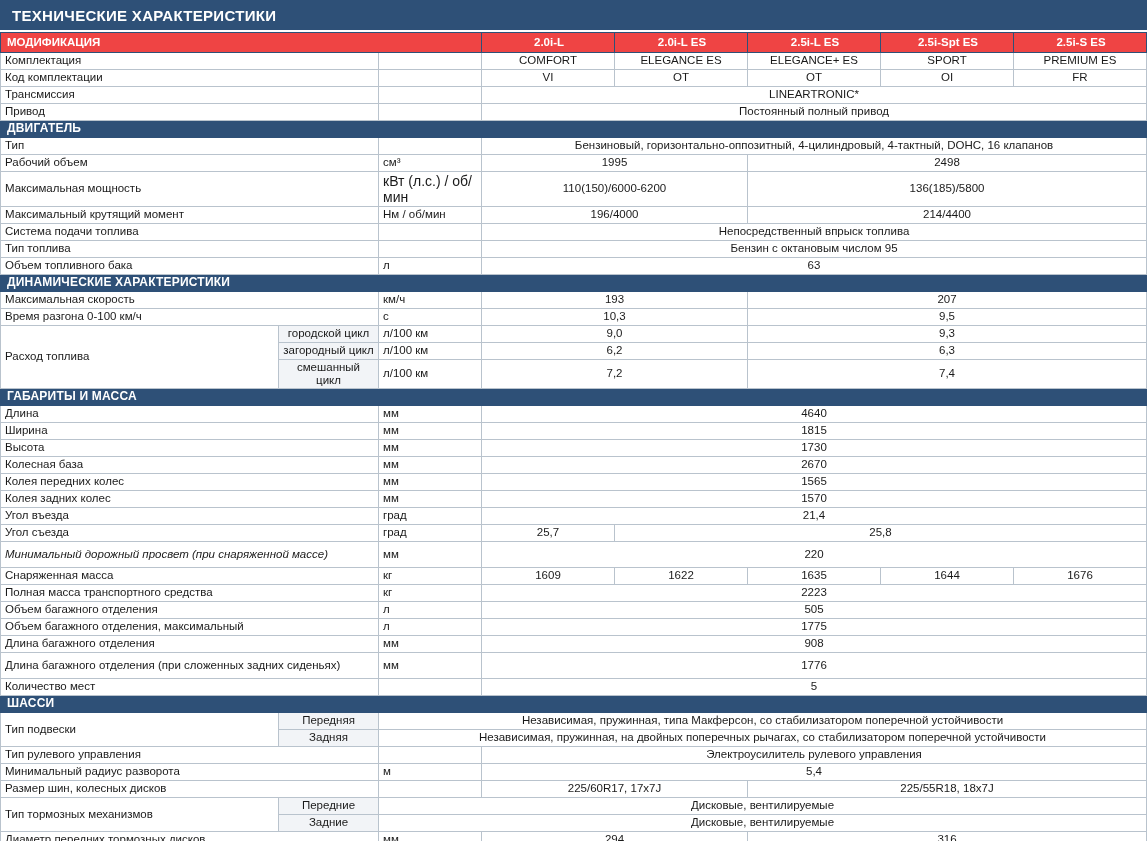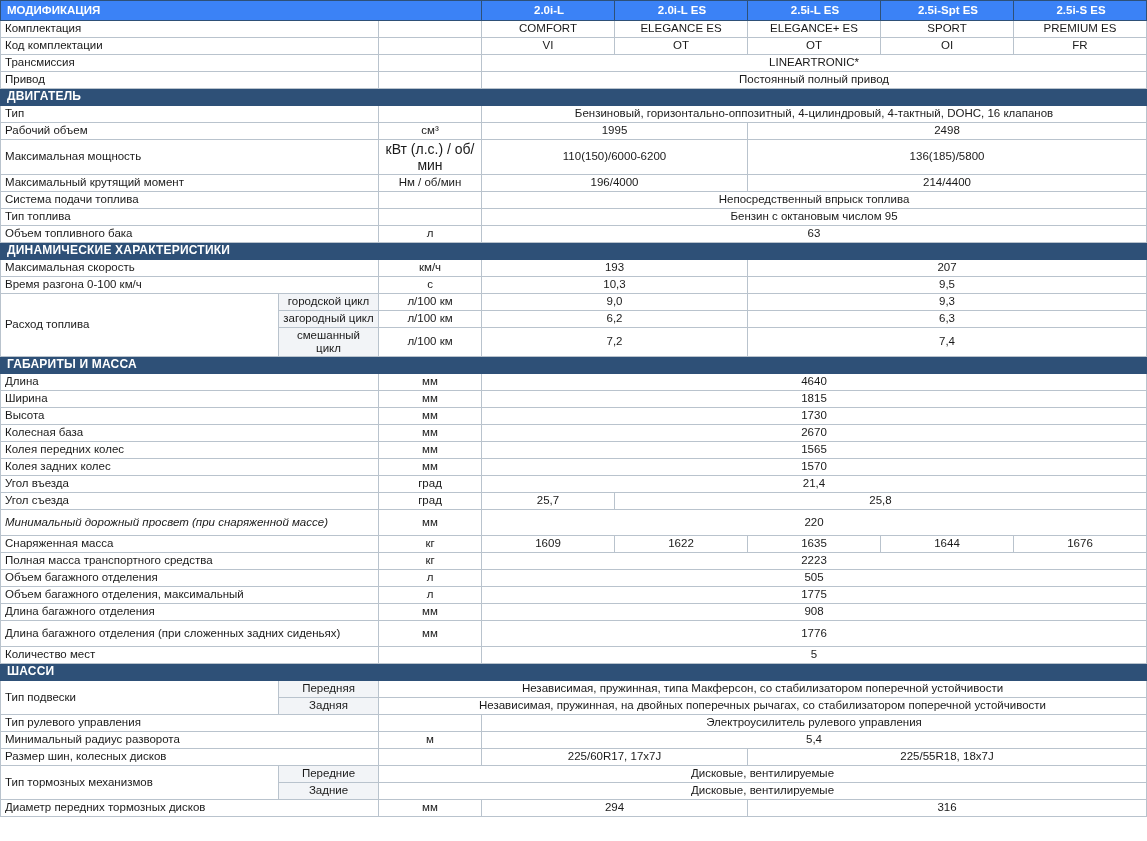"ТЕХНИЧЕСКИЕ ХАРАКТЕРИСТИКИ" div.title-bar { html: none -> <div>ТЕХНИЧЕСКИЕ ХАРАКТЕРИСТИКИ</div> }
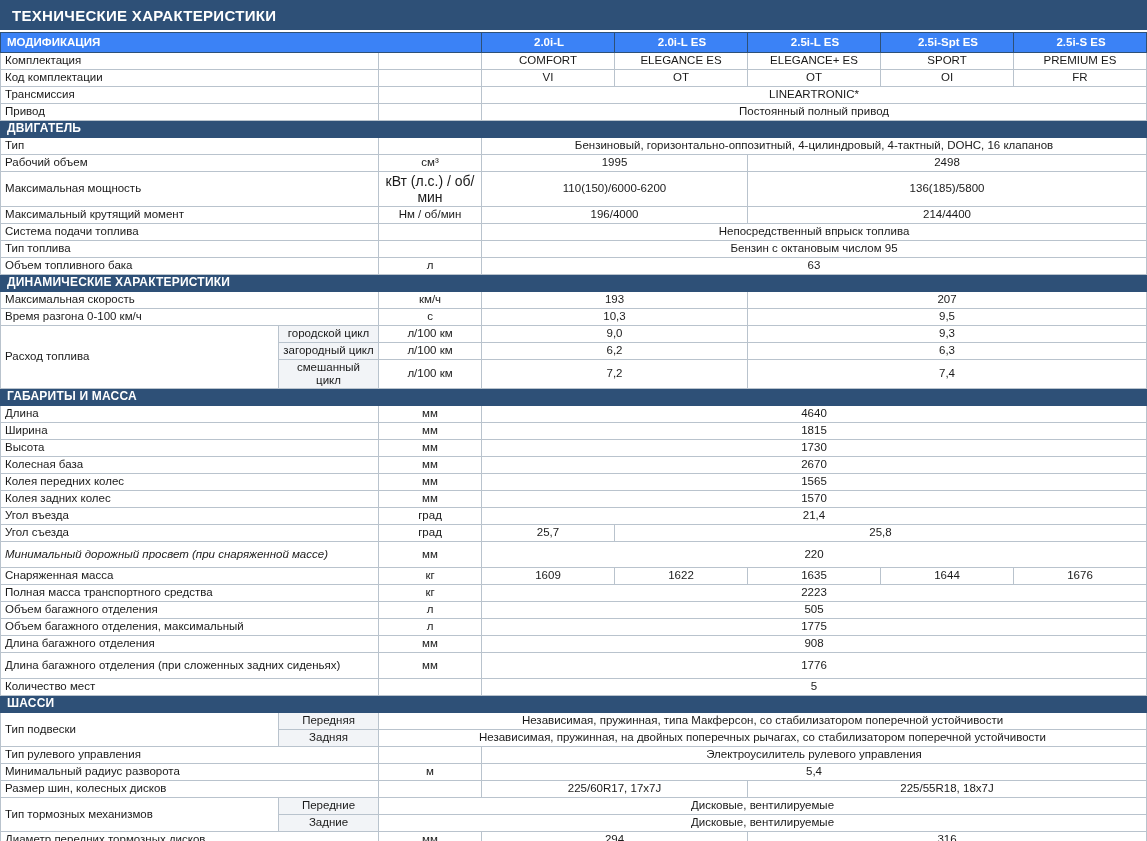"МОДИФИКАЦИЯ" .hdr td { background: #3b82f6 -> #ef4444 }
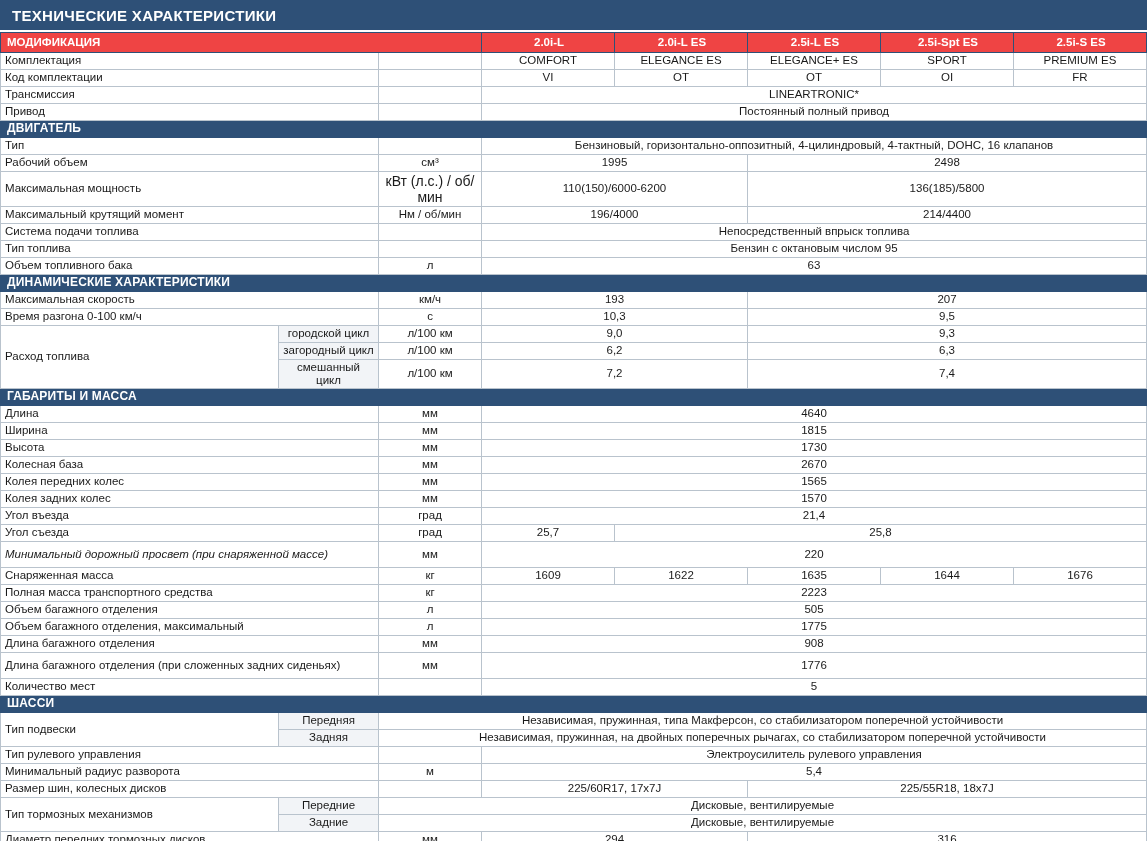"см³" .unit { text-align: center -> none }
